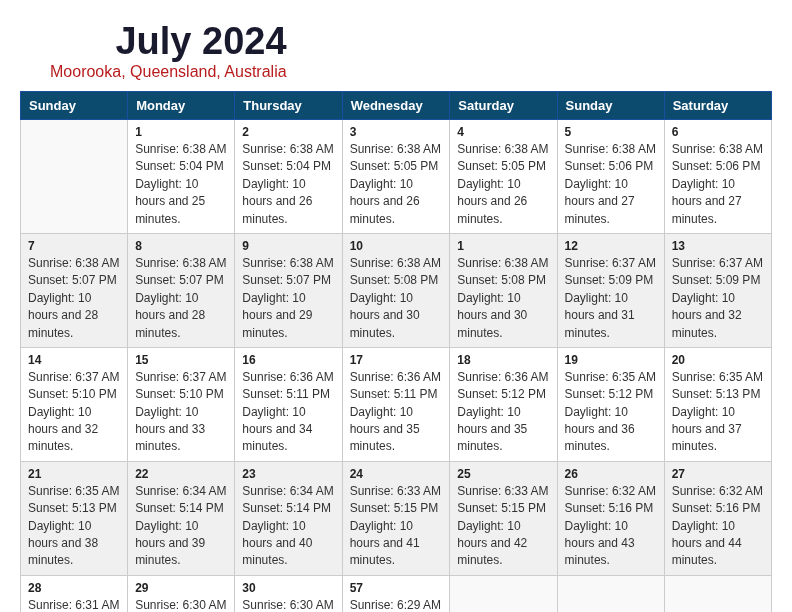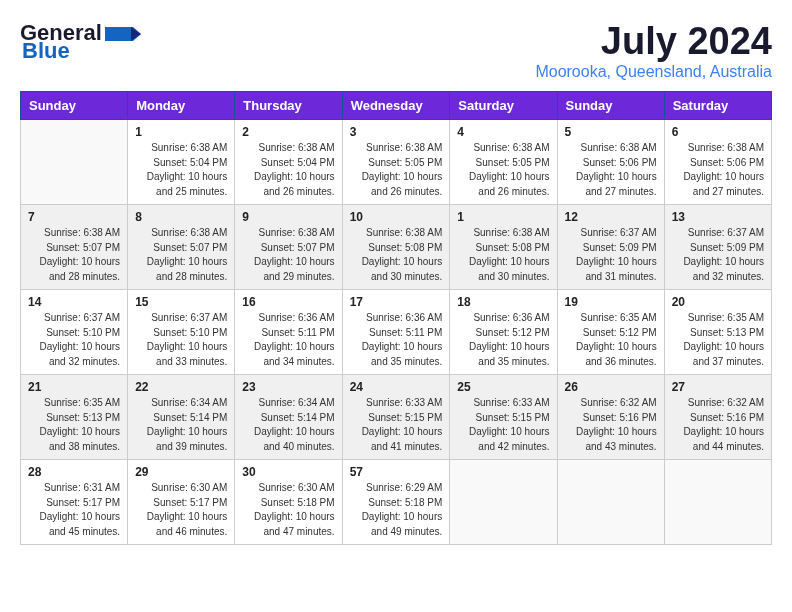"General" div.logo { html: <div> <div> <span>General</span> <svg> <polygon></polygon> <polygon></polygon> </svg> </div> <span>Blue</span> </div> -> none }
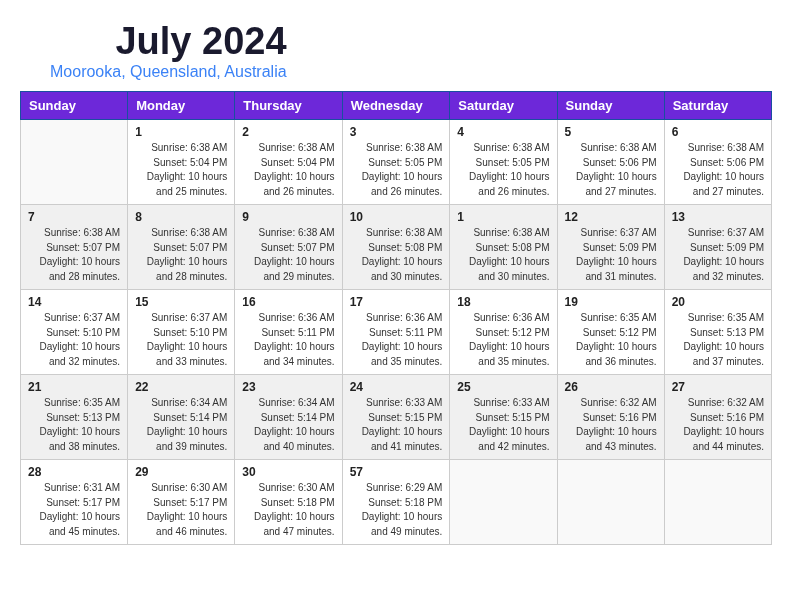"Moorooka, Queensland, Australia" .location-title { color: #3b82f6 -> #b91c1c }
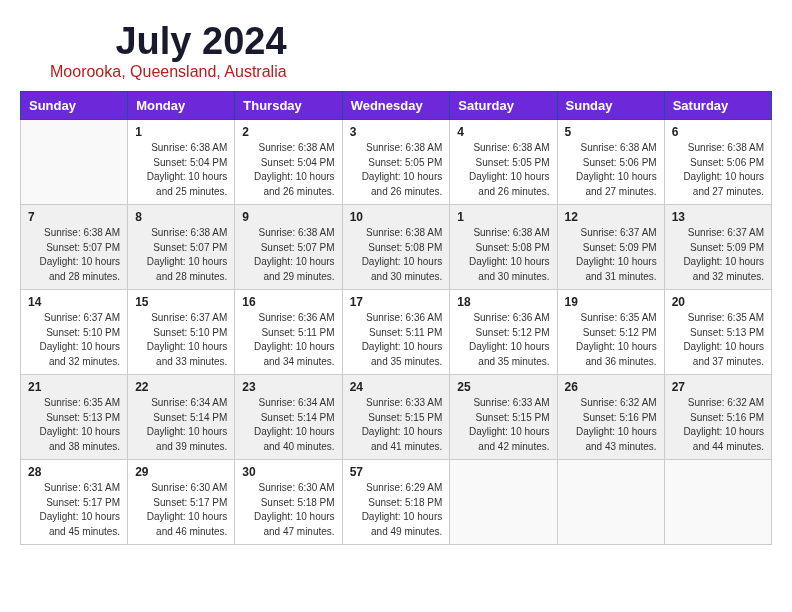"Sunday" .calendar th { background: #6d28d9 -> #0c4a6e }
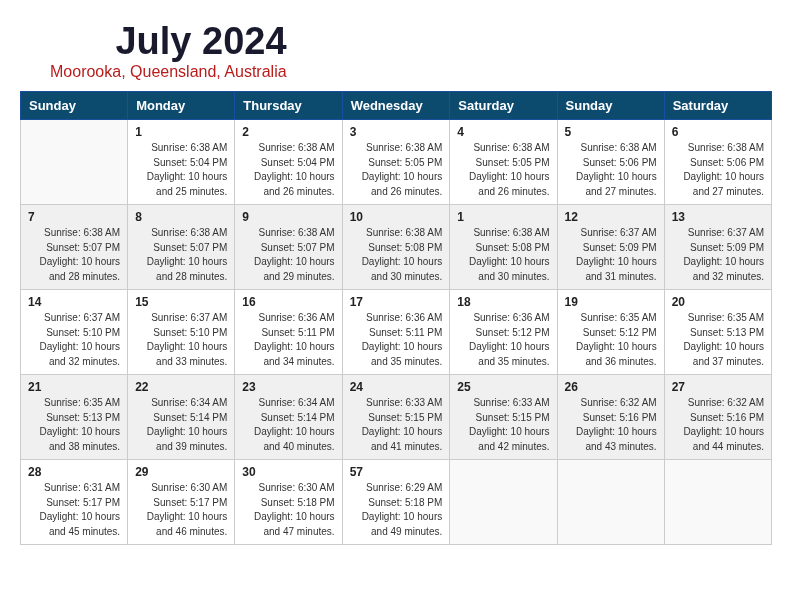"Sunrise: 6:38 AM" .day-info { font-size: 10px -> 12px; text-align: right -> none }
